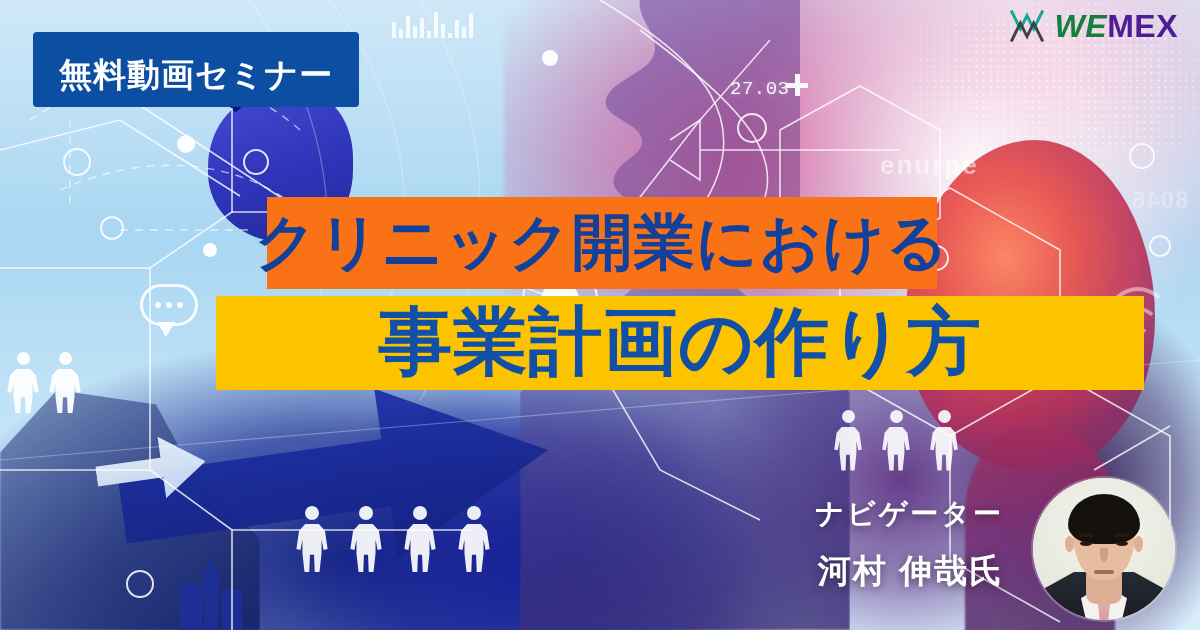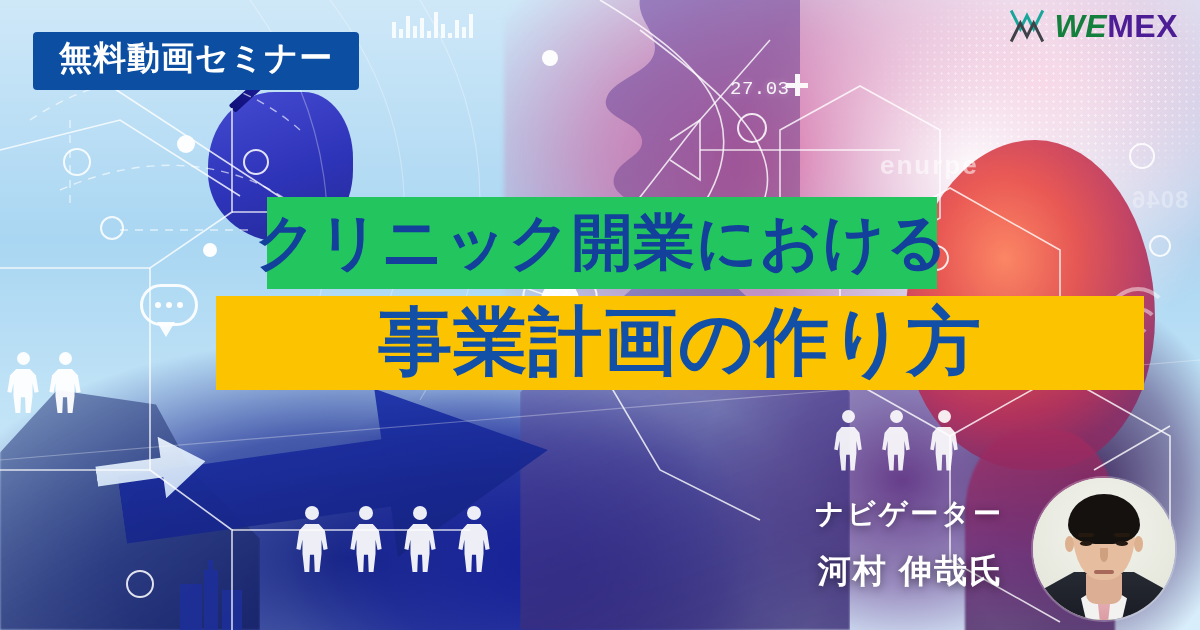"無料動画セミナー" .badge { padding: 8px 26px 14px -> 25px 26px 14px }
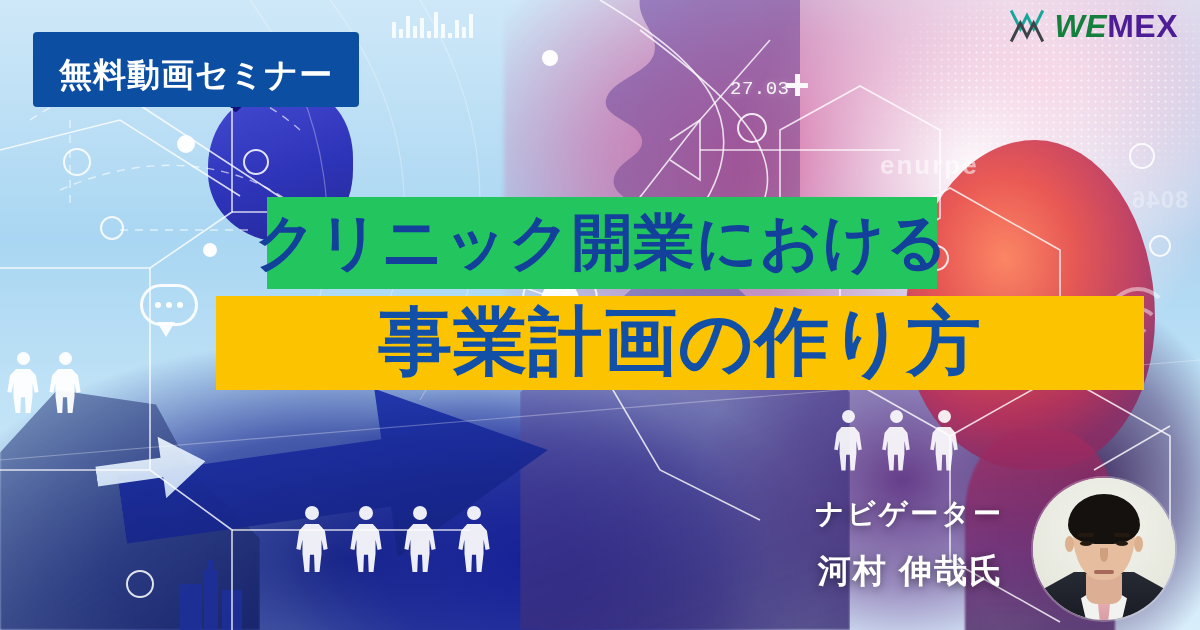"クリニック開業における" .title-1 { background: #22c55e -> #f97316 }
